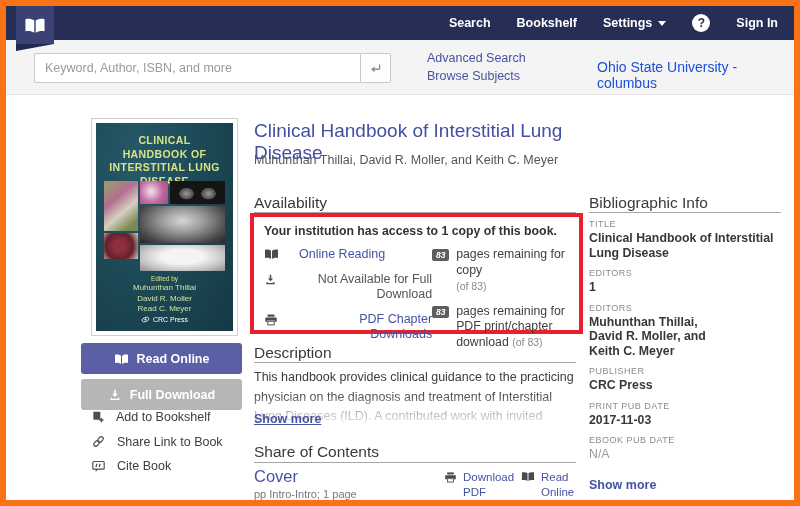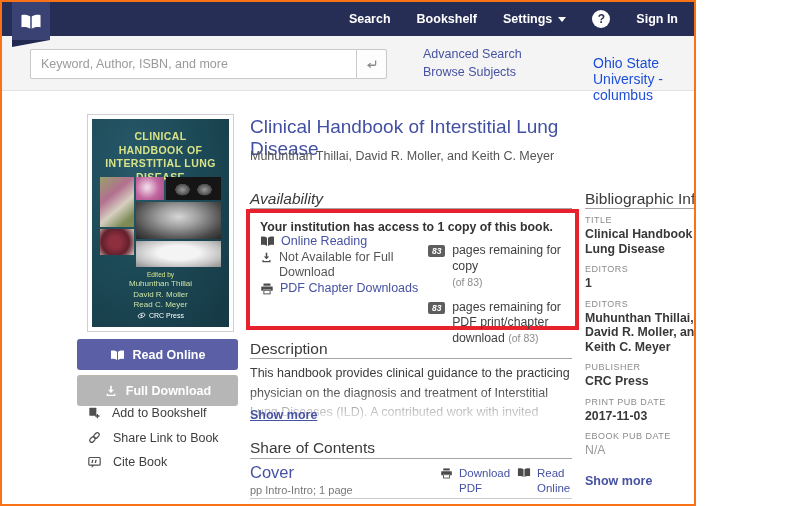"Search" .frame { border: 2px solid #f97316 -> 6px solid #f97316; width: 696px -> 800px }
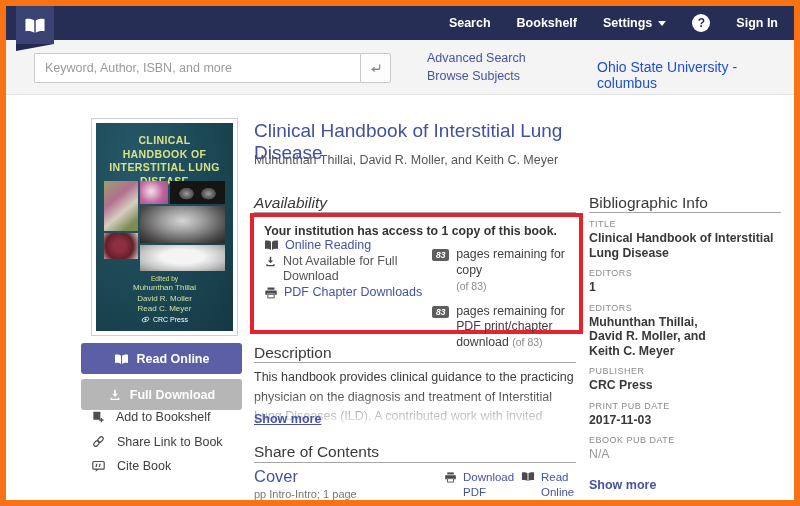"Availability" .h-avail { font-style: italic -> none }
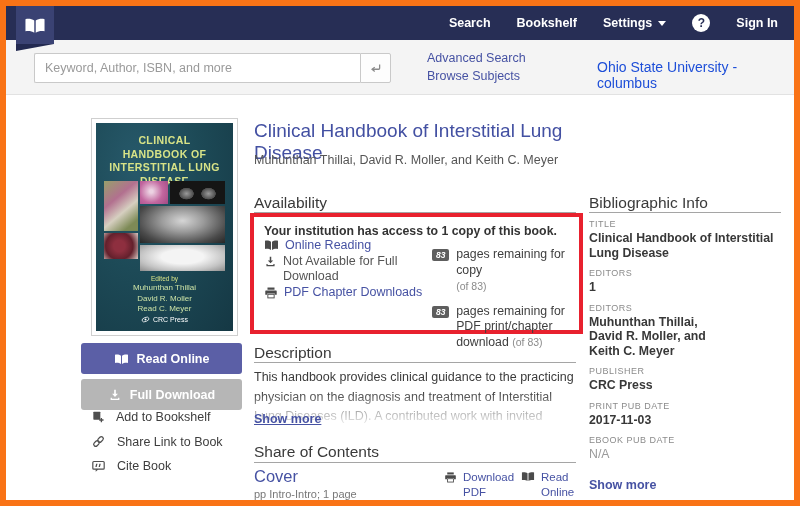"Online Reading" .opt { gap: 6px -> 20px; margin-top: none -> 9px; text-align: none -> right }
